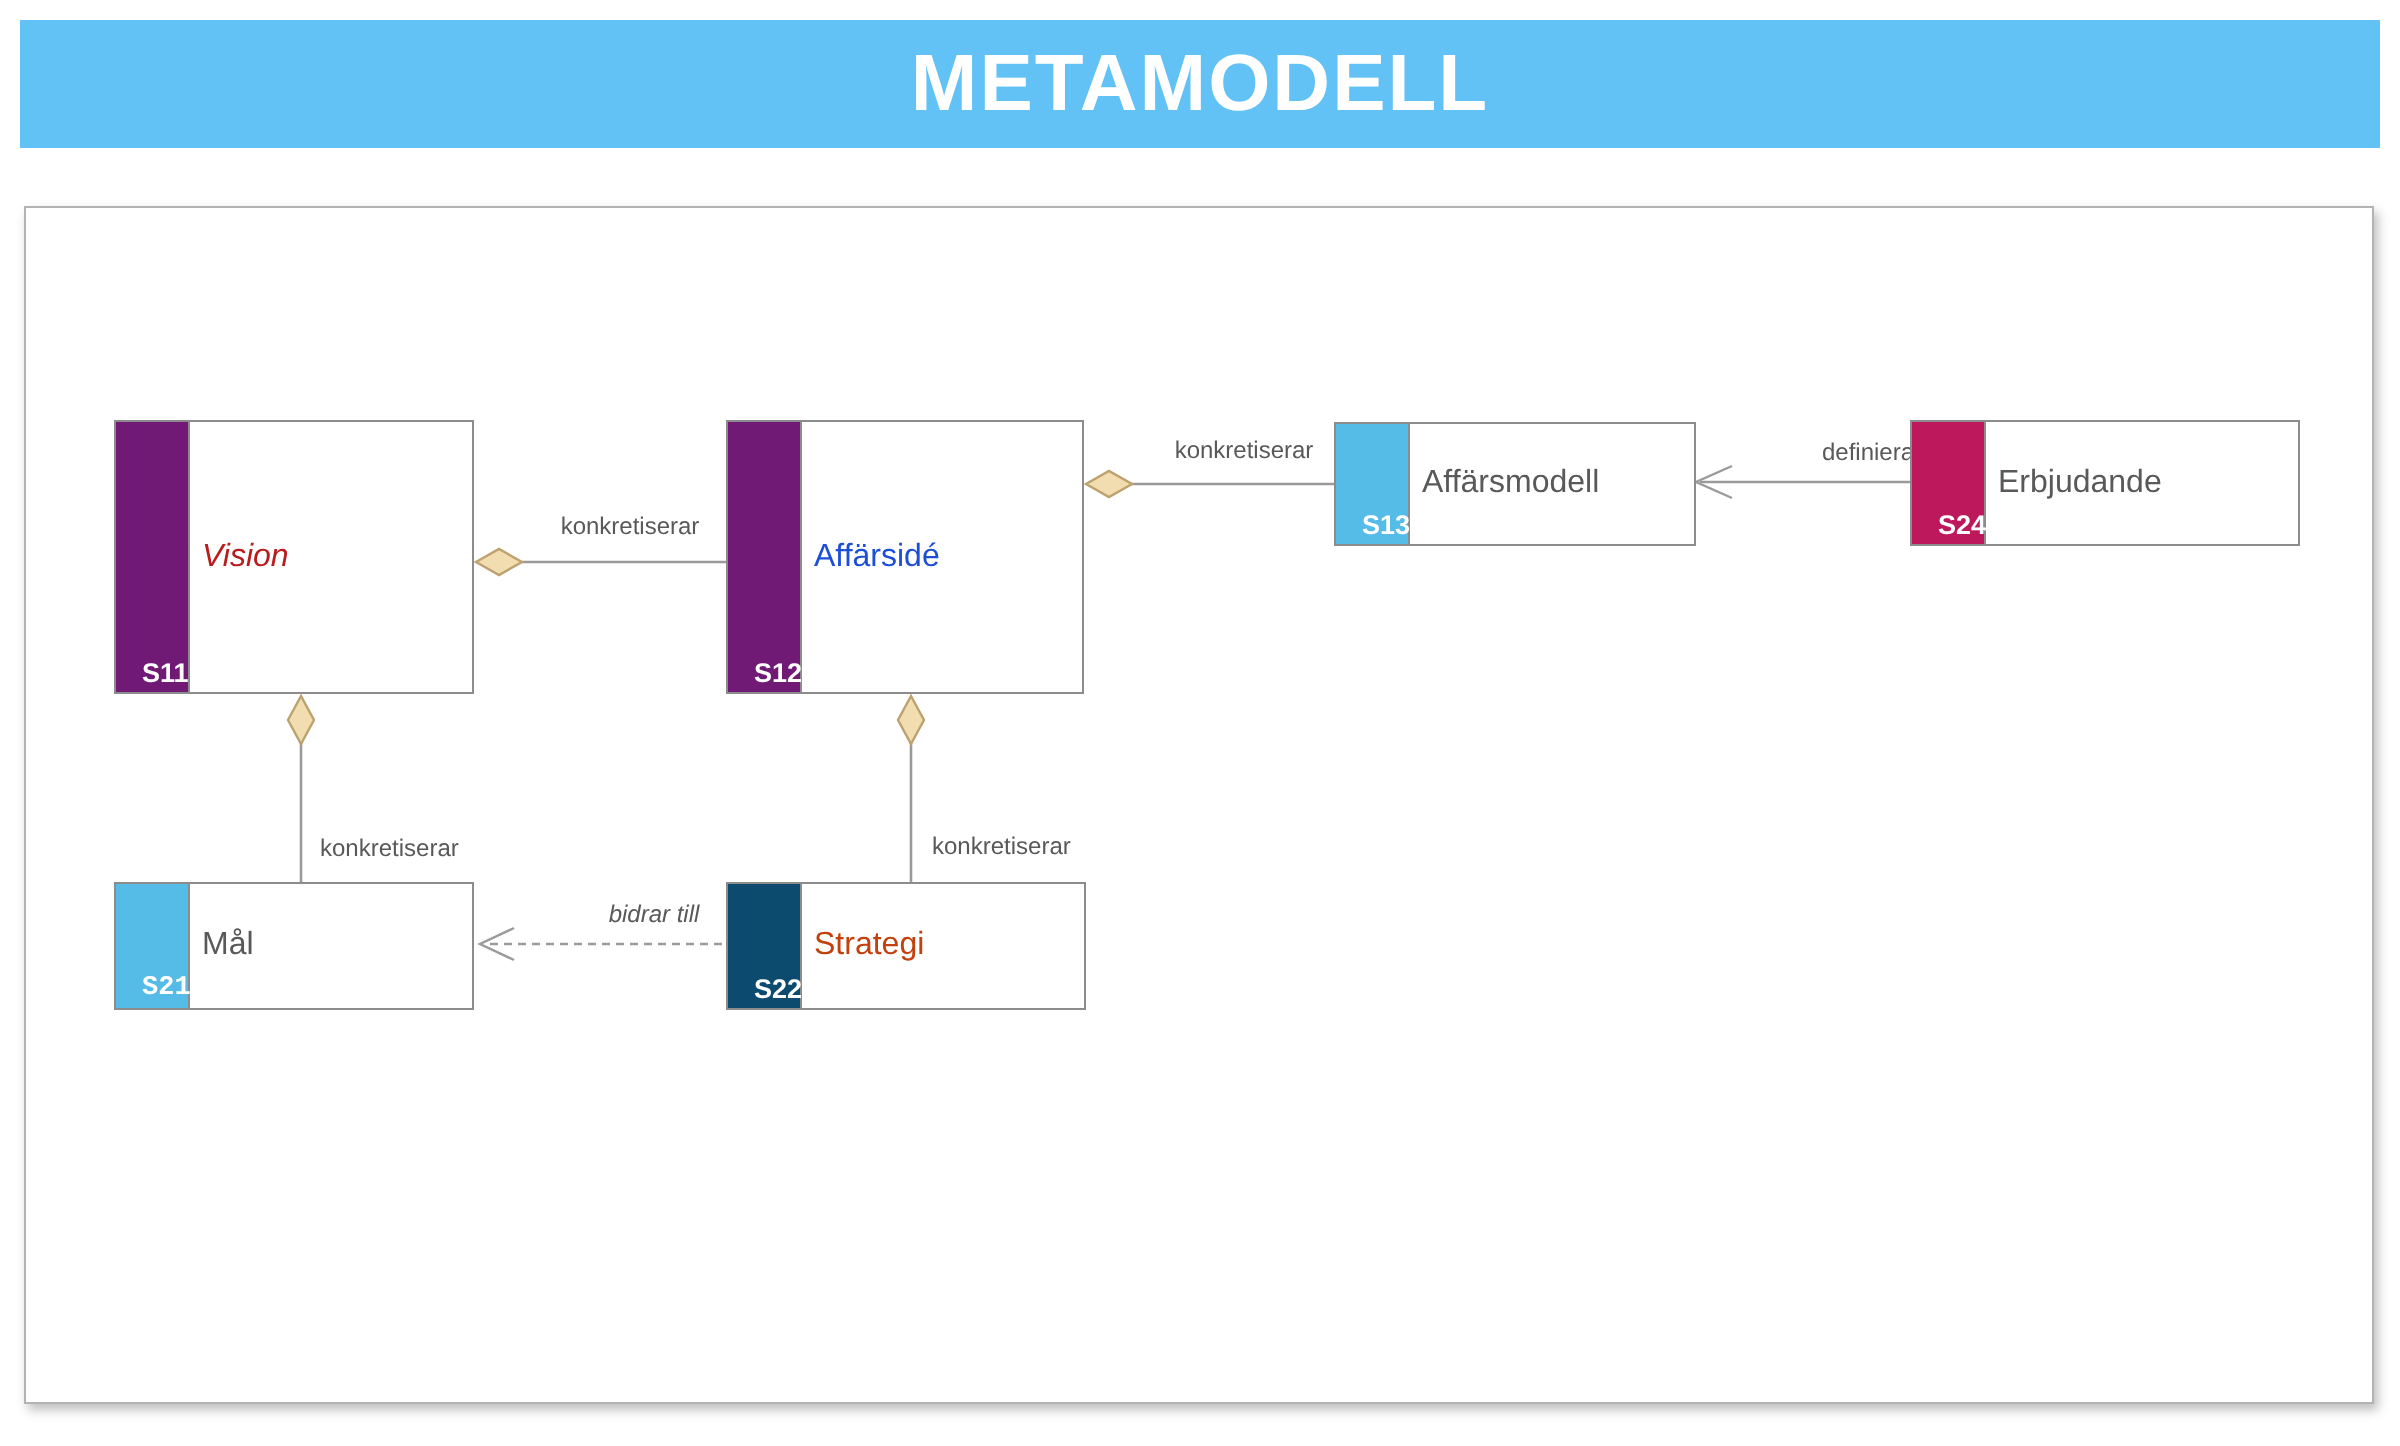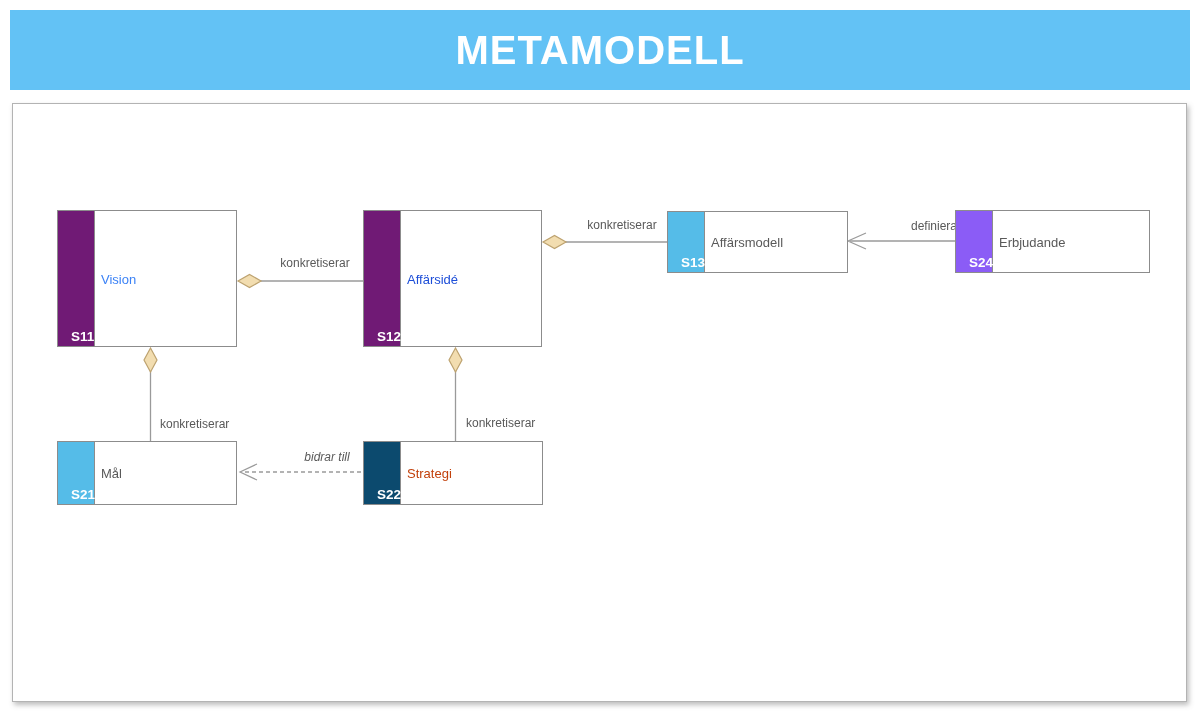"METAMODELL" .banner { height: 80px -> 64px }
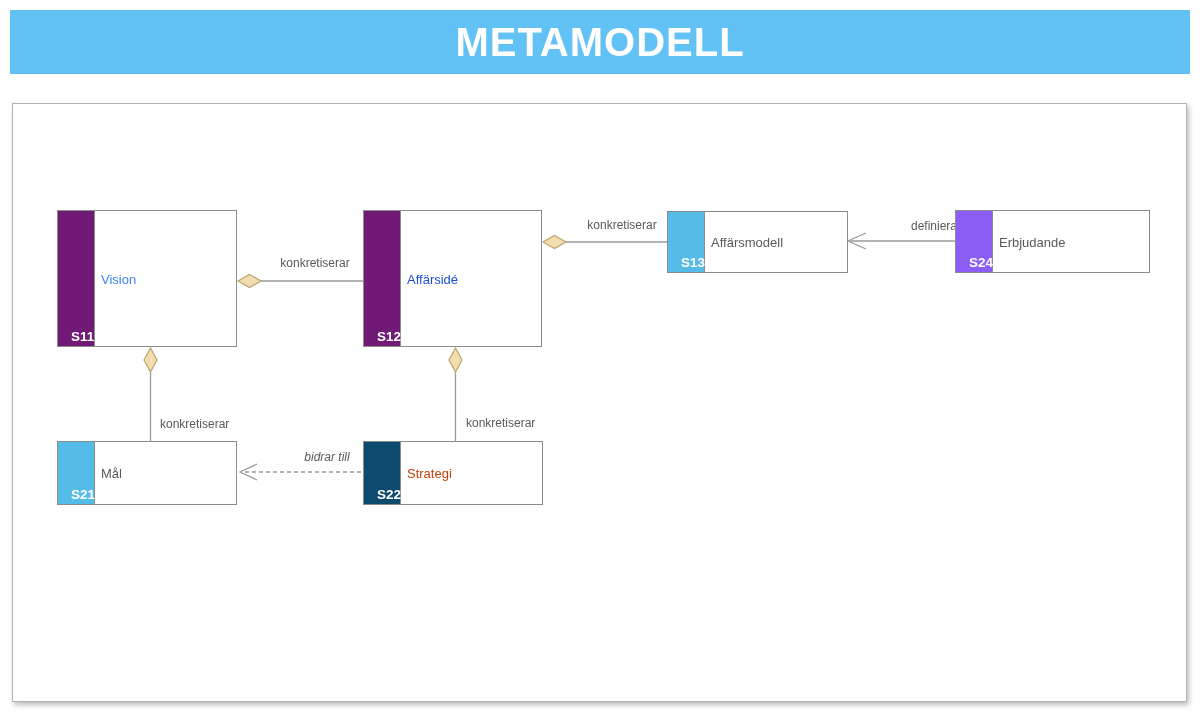"Affärsmodell" .nlabel { font-size: 13px -> 16px }
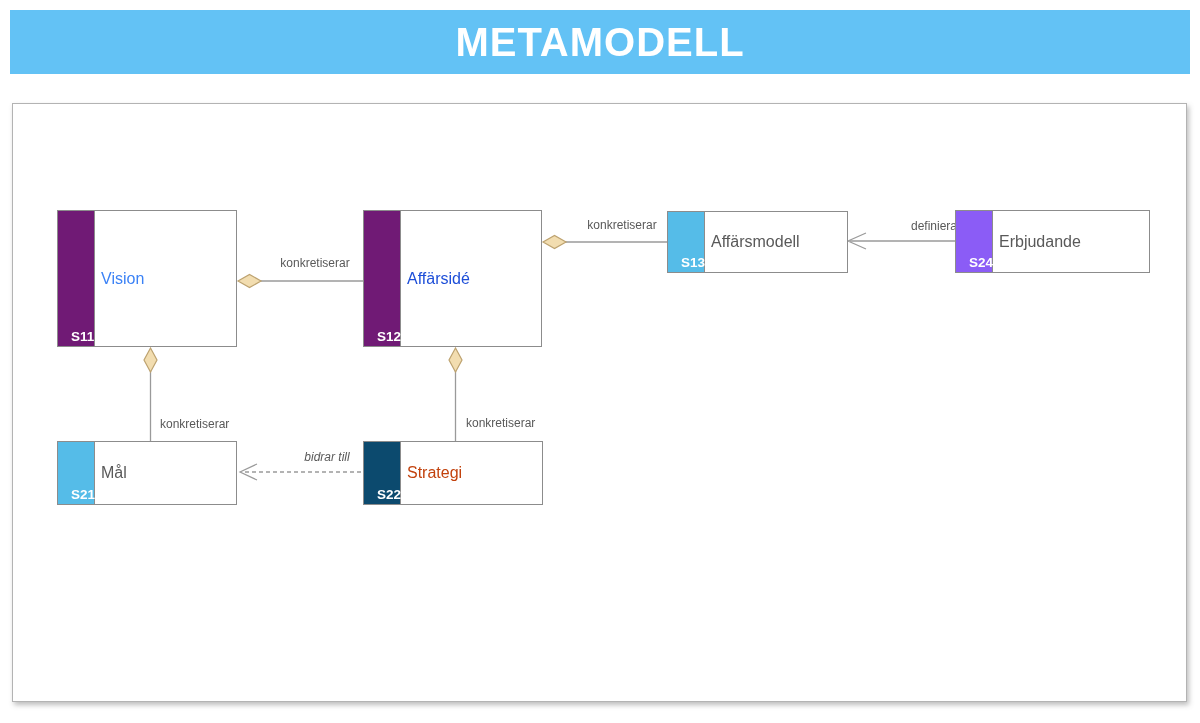"S24" div.stripe { background: #8b5cf6 -> #be185d }
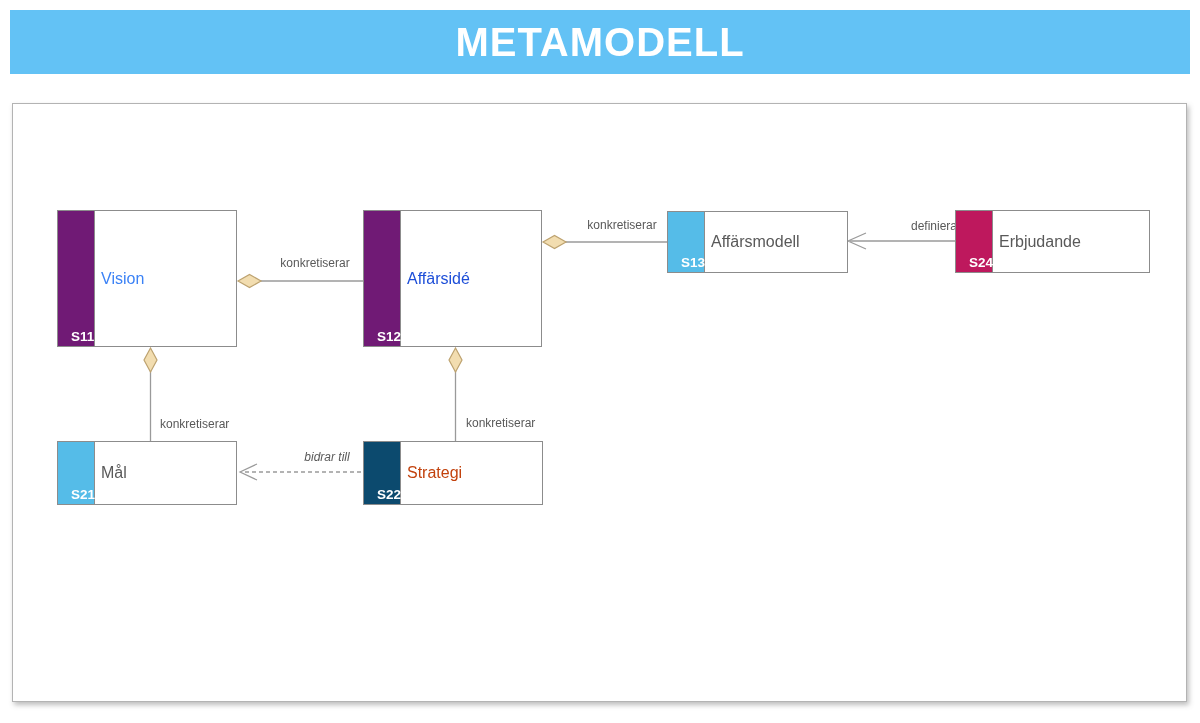"Vision" span.nlabel { color: #3b82f6 -> #b91c1c; font-style: none -> italic }
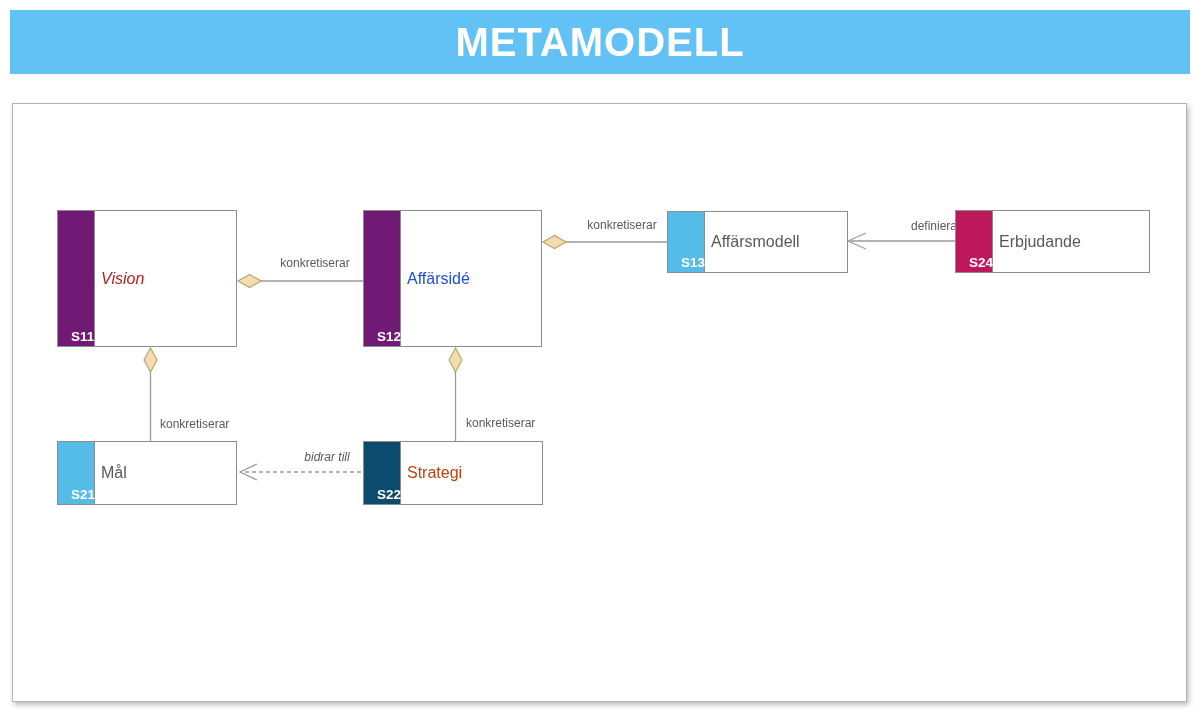"S21" div.stripe { font-family: none -> Liberation Mono, monospace }
